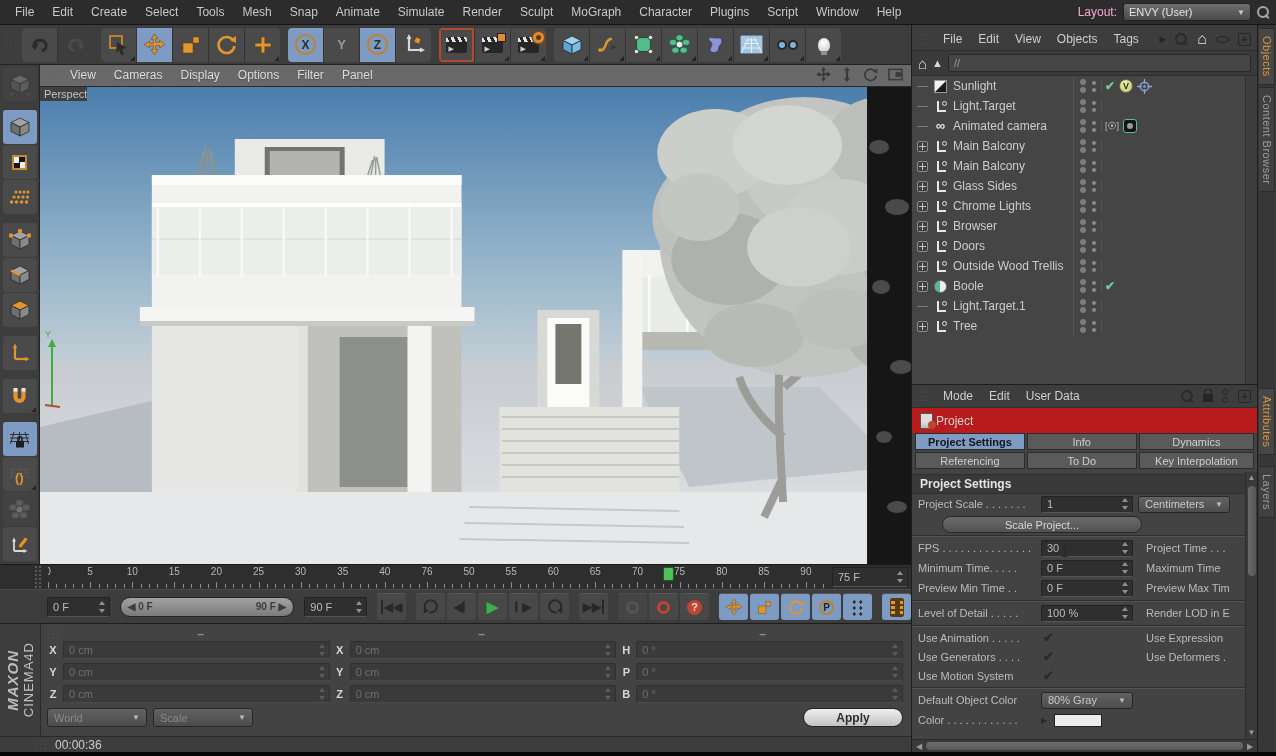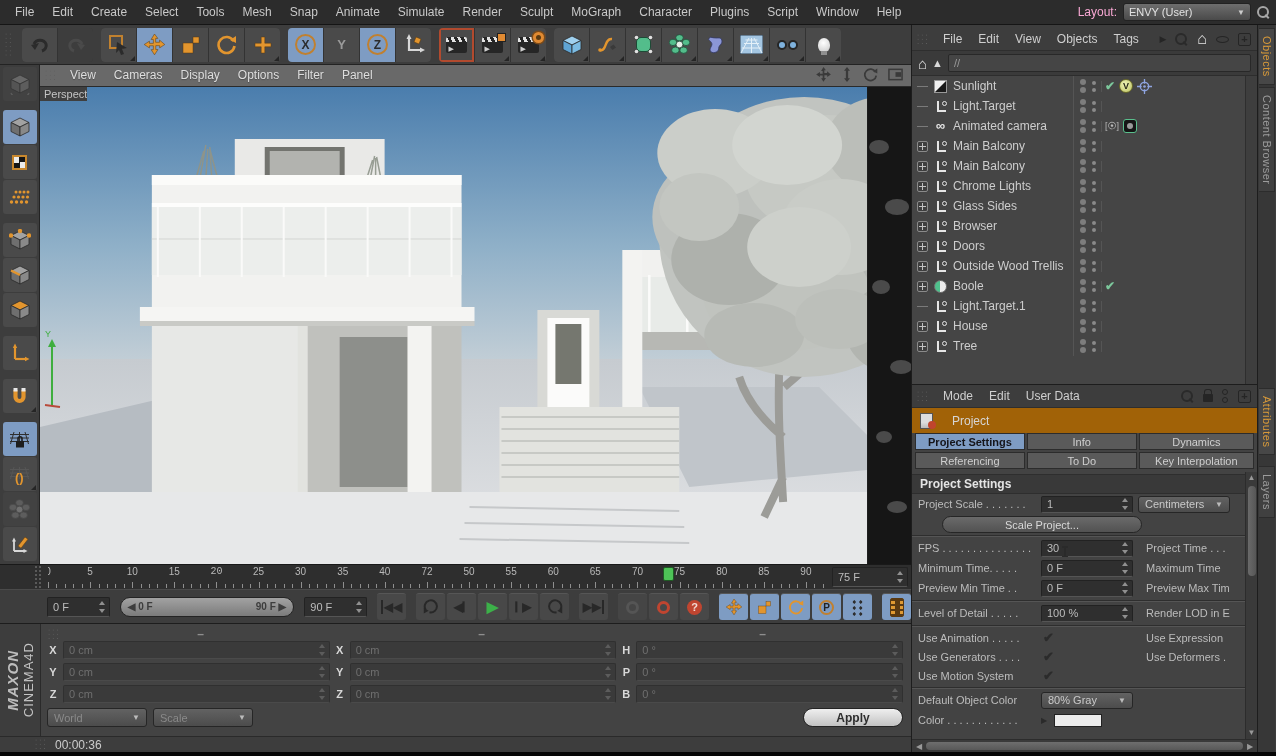"Chrome Lights" div.om-row { order: before "Glass Sides" -> after "Glass Sides" }
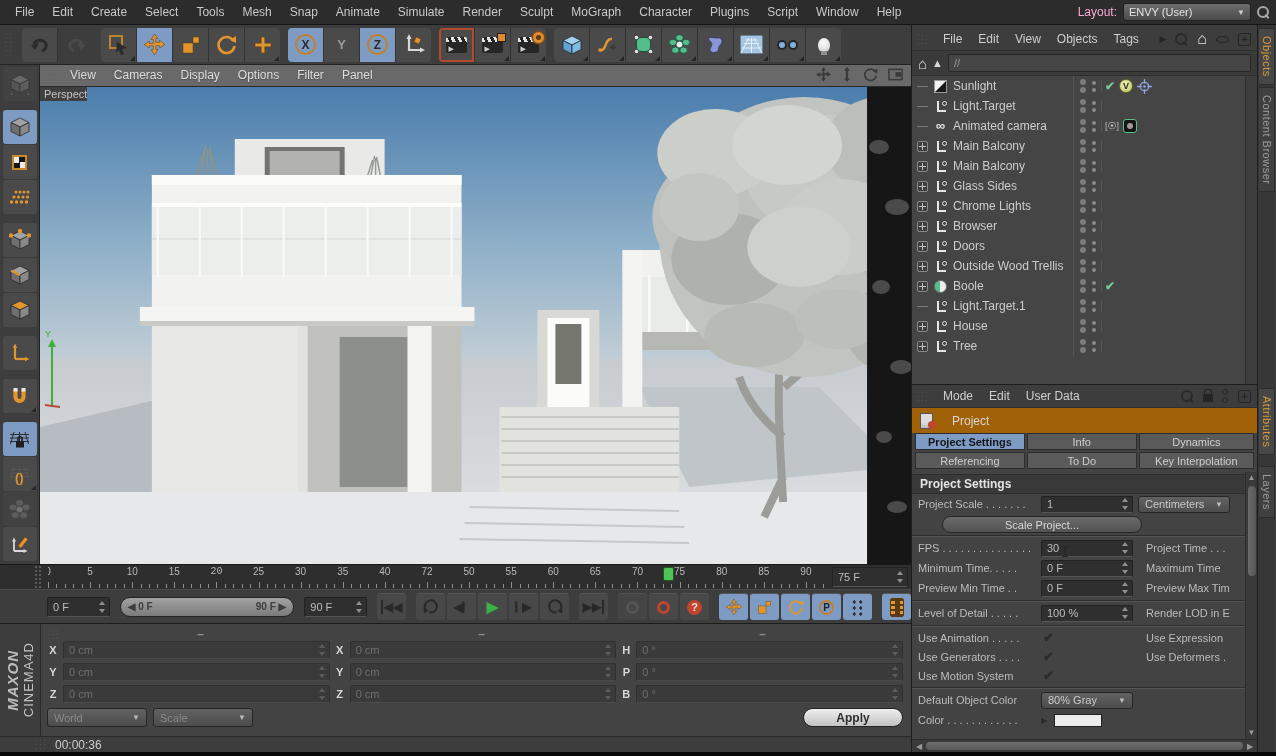"House" div.om-row { html: <div> <span></span> <span></span> <span> <span> <i></i> </span> </span> <span>House</span> <span></span> <span> <i></i> <i></i> </span> <span> <i></i> <i></i> </span> <span></span> </div> -> none }
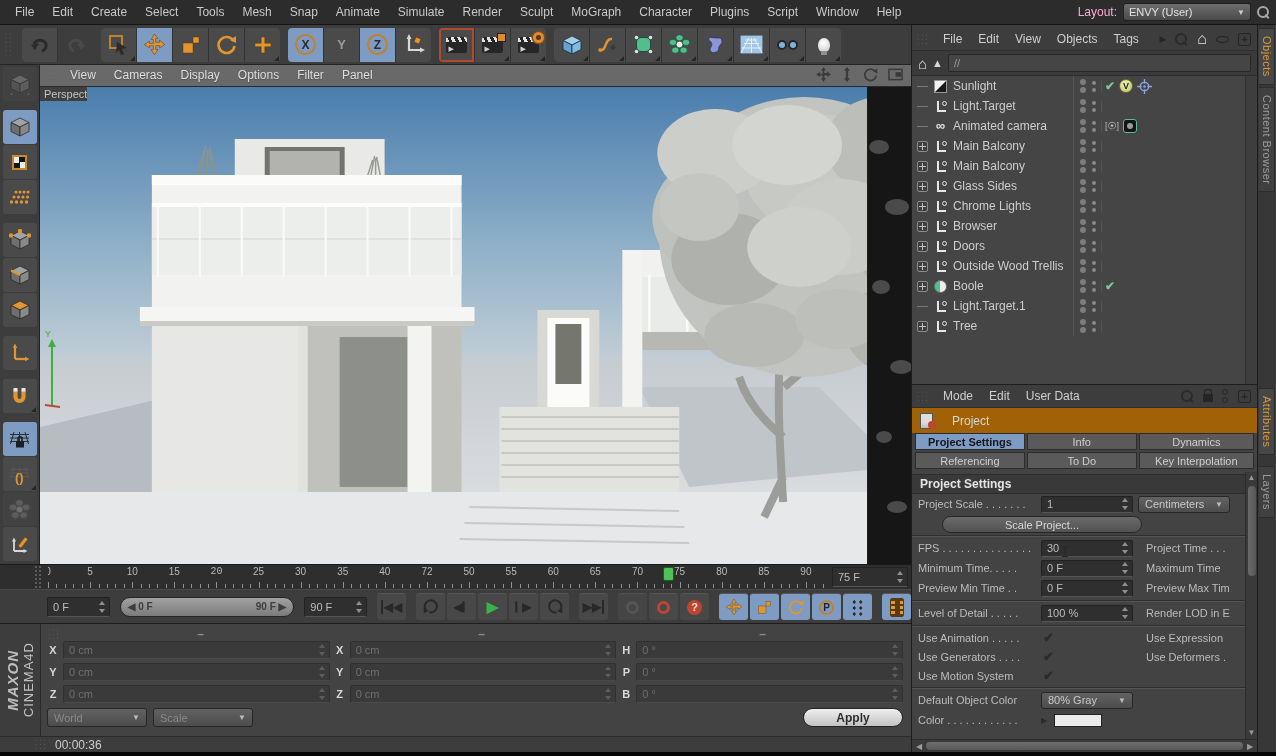"Project" #am-title { background: #a16207 -> #b91c1c; gap: 16px -> 0 }
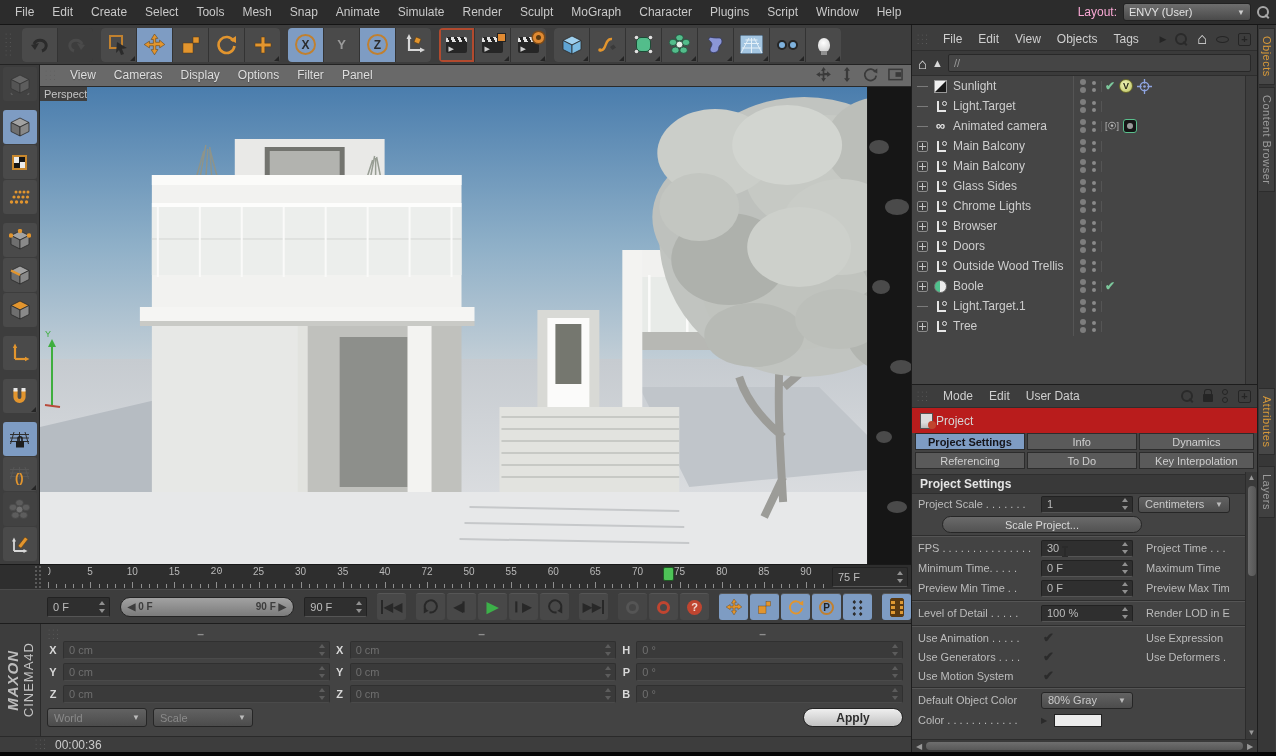"20" span.tick-label { font-family: Liberation Mono, monospace -> none }
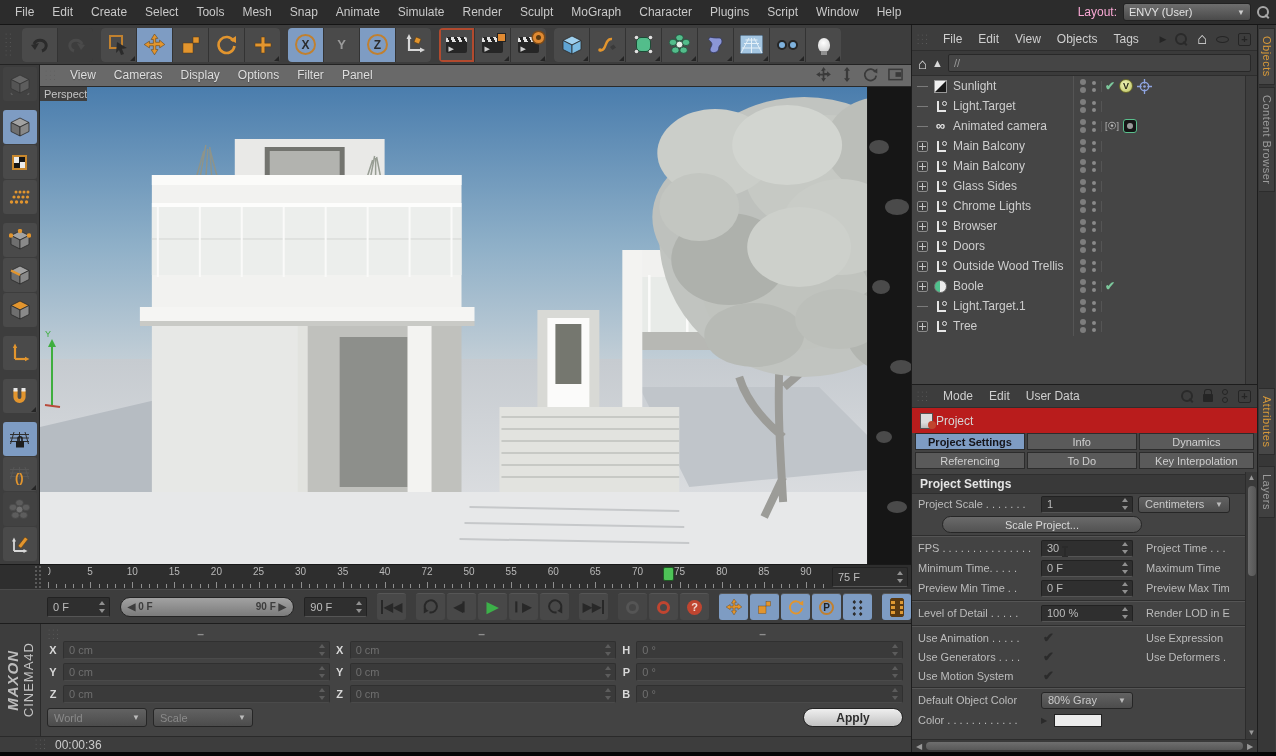"72" span.tick-label { text: 72 -> 76 }
